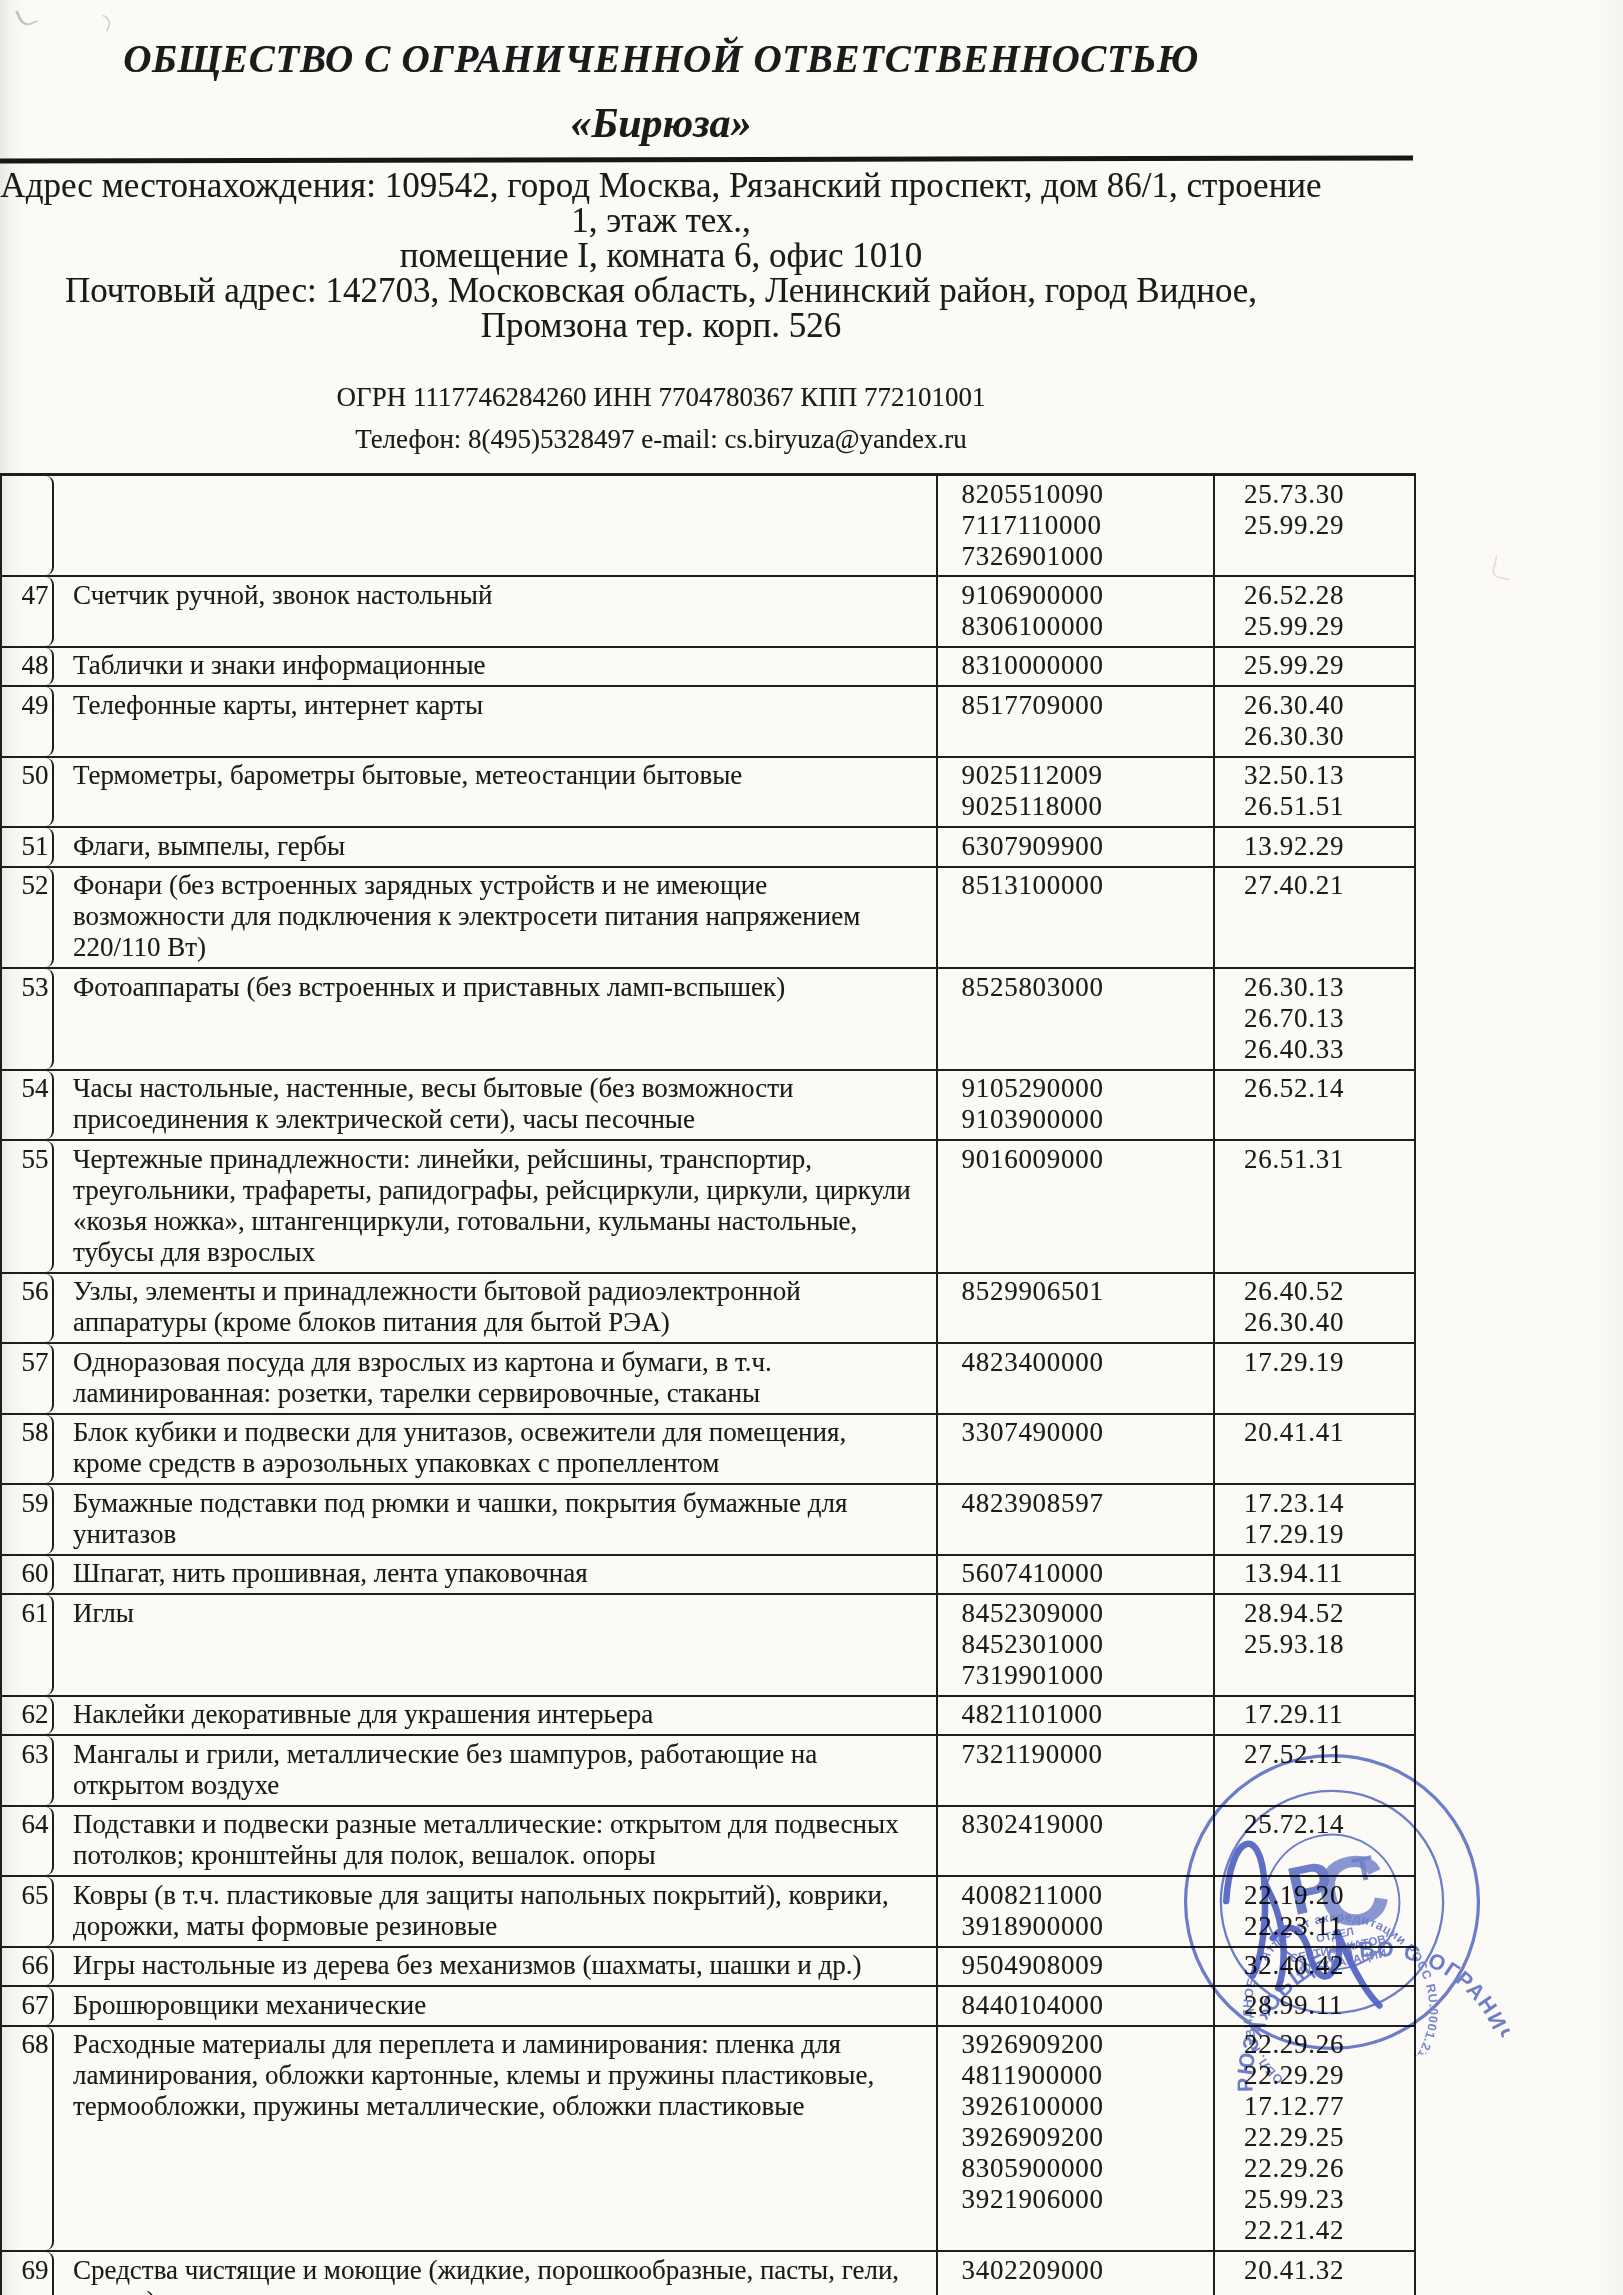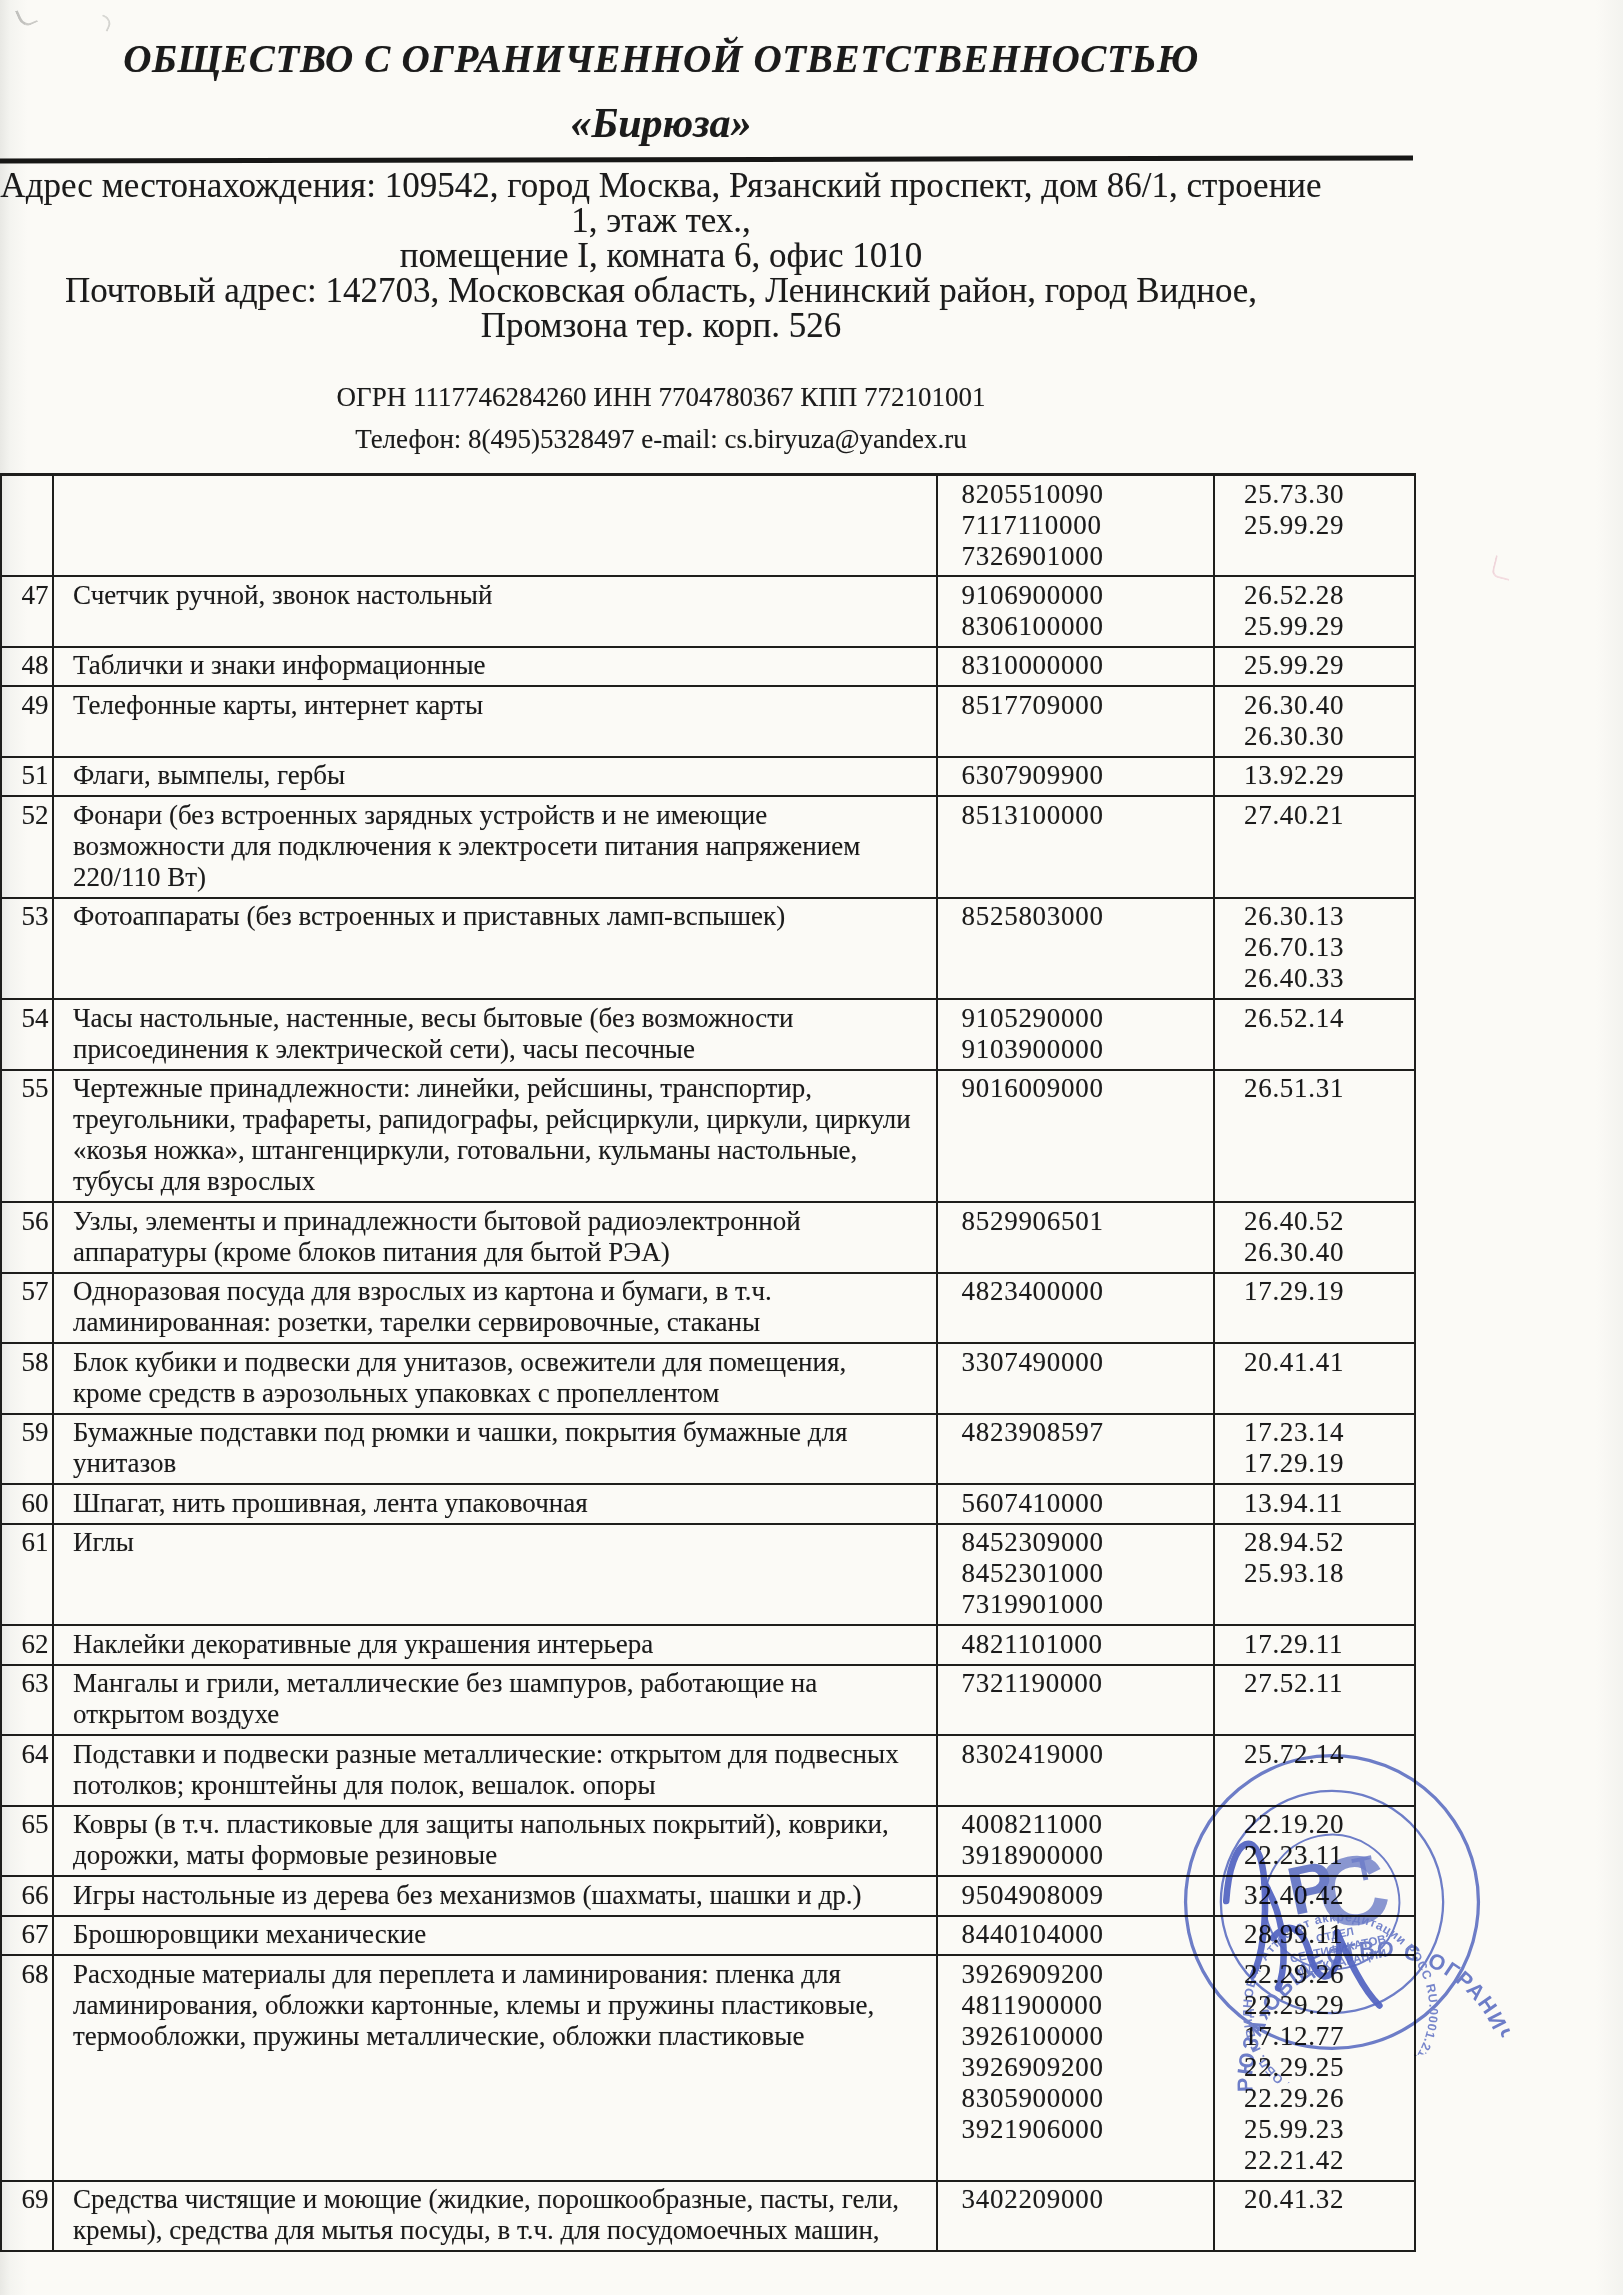"47" .cell.num { border-radius: none -> 8px }
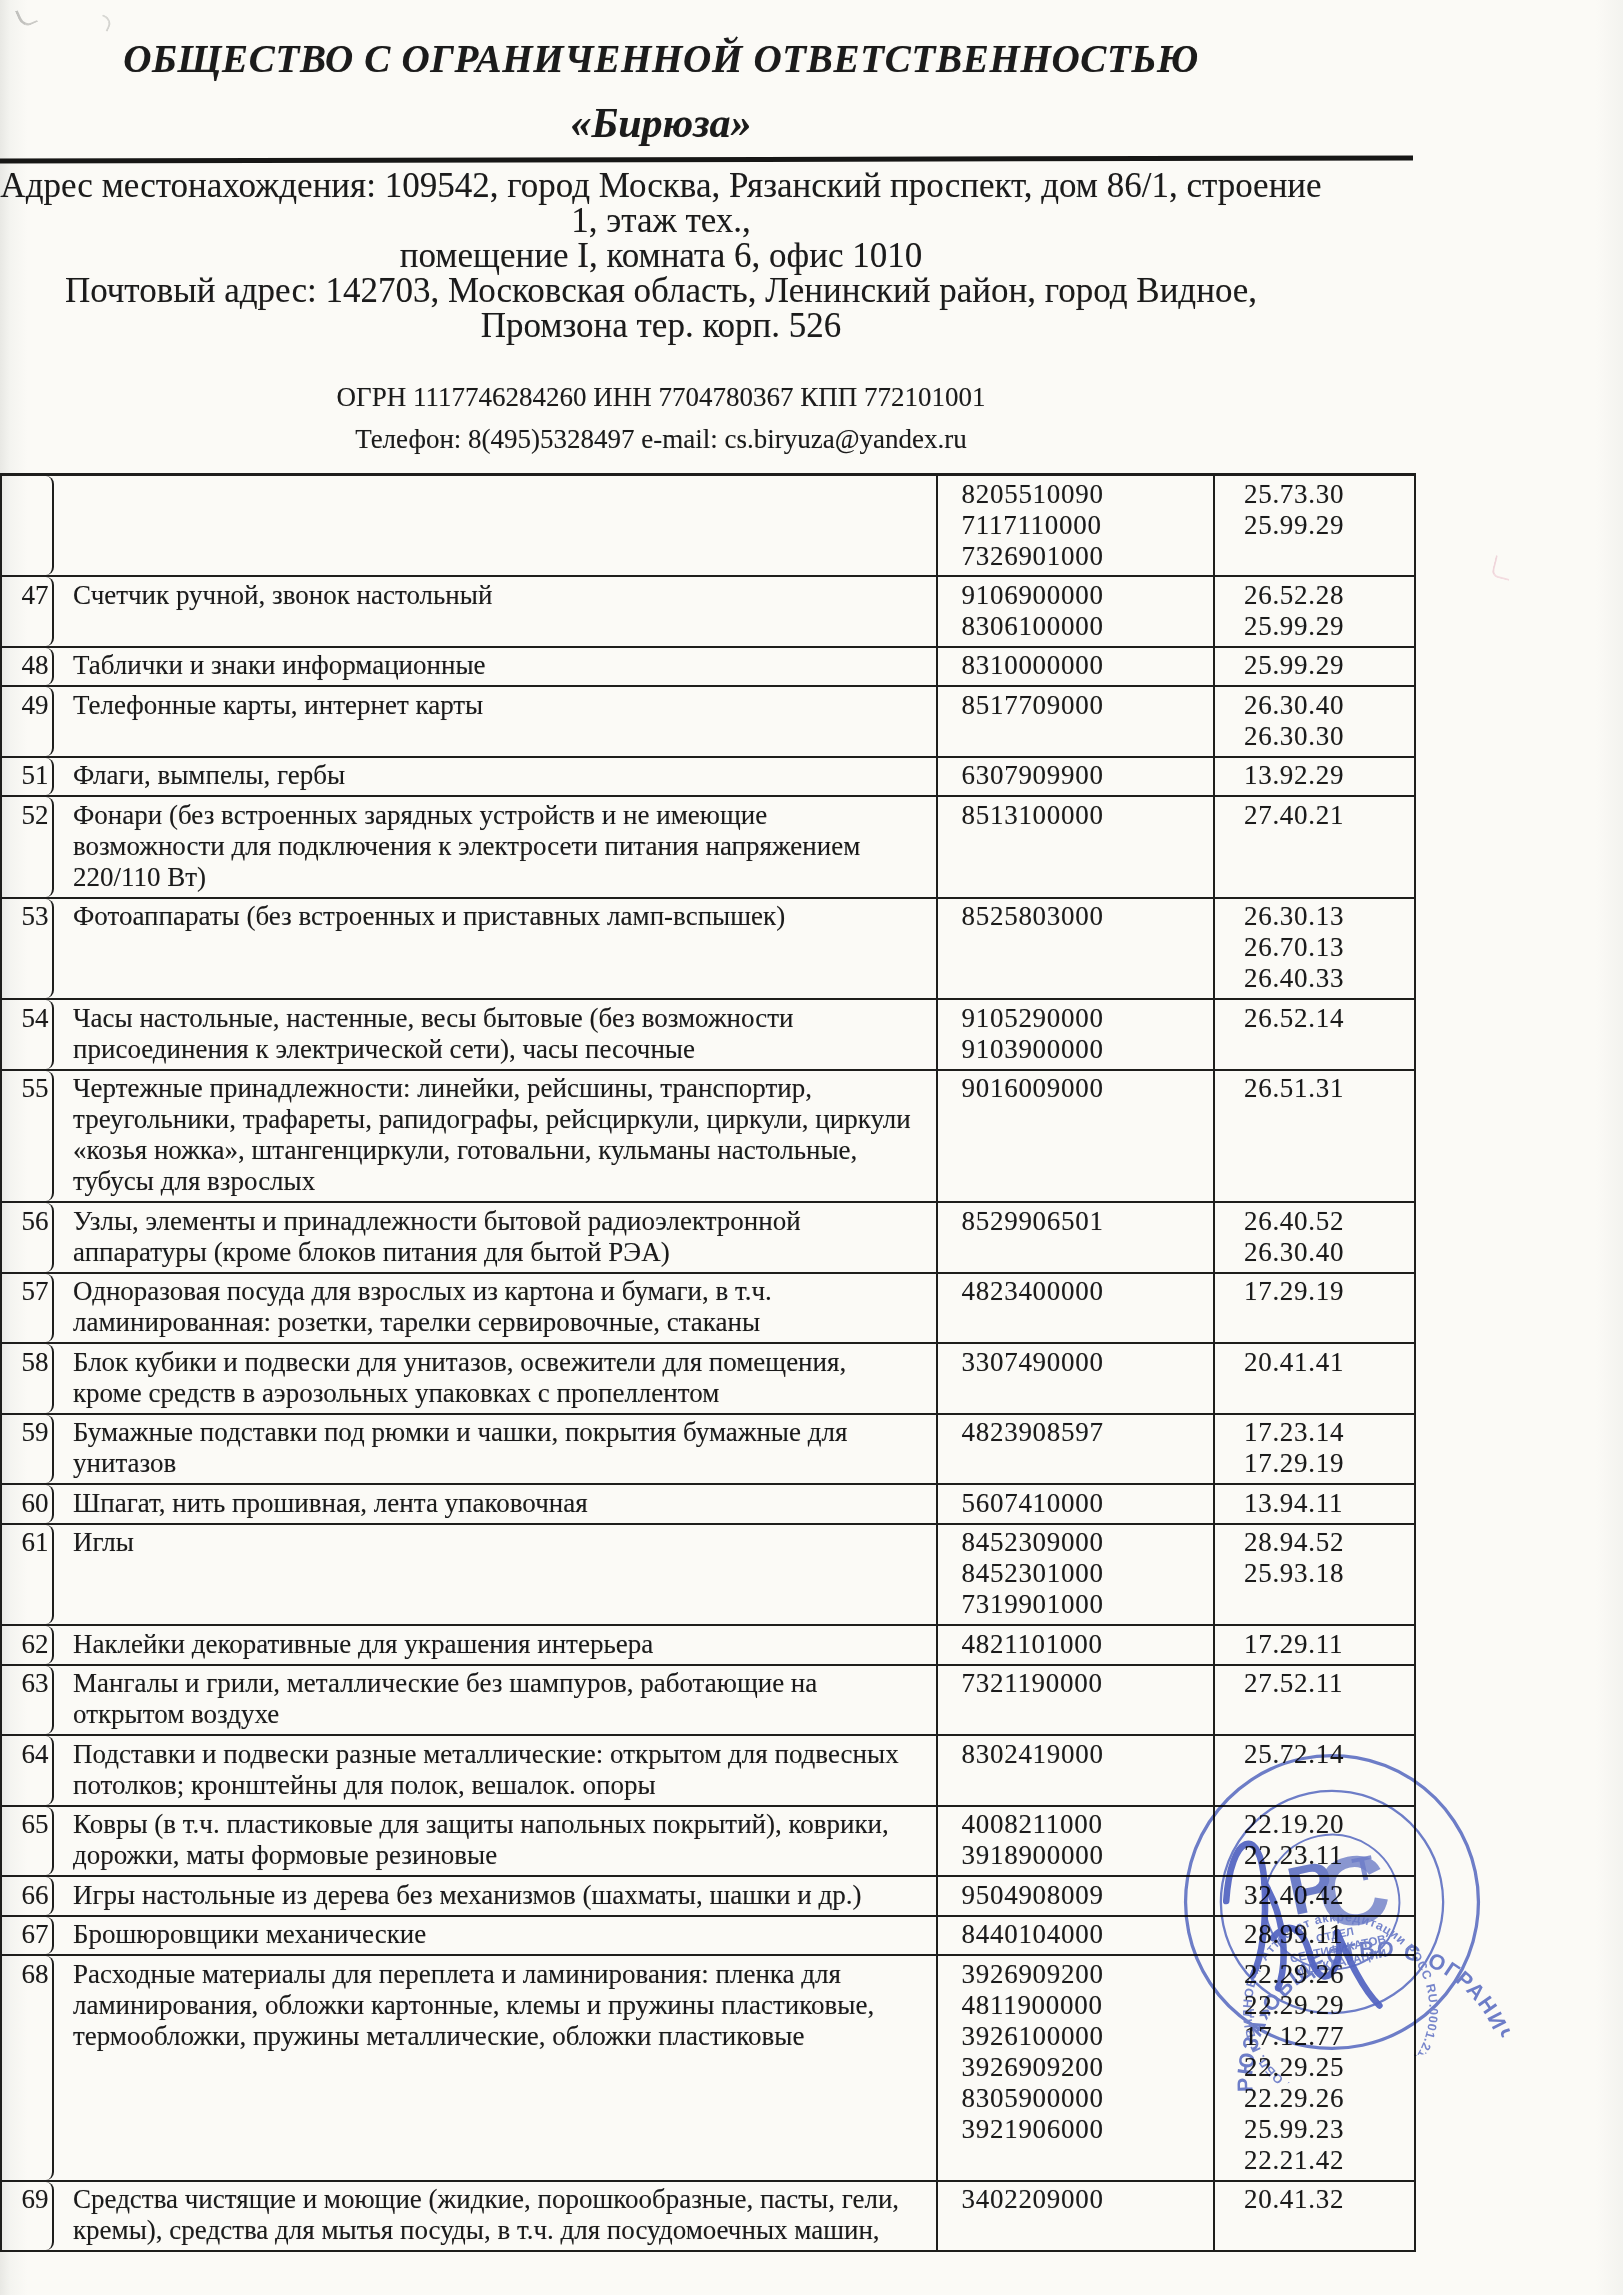"50" div.trow { html: none -> <div> <div>50</div> <div>Термометры, барометры бытовые, метеостанции бытовые</div> <div> <div>9025112009</div> <div>9025118000</div> </div> <div> <div>32.50.13</div> <div>26.51.51</div> </div> </div> }
